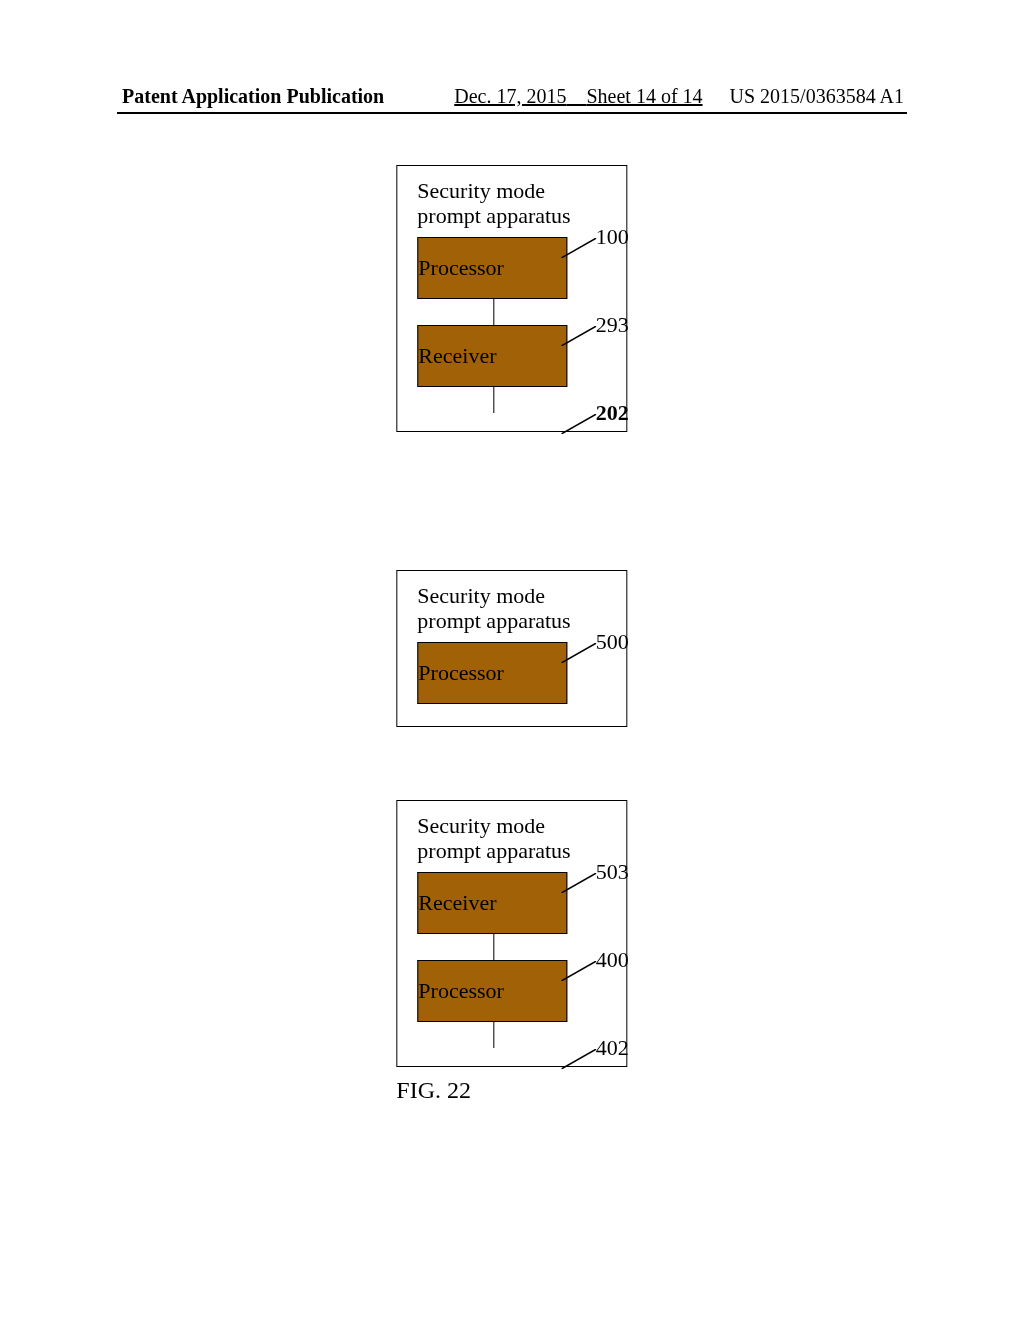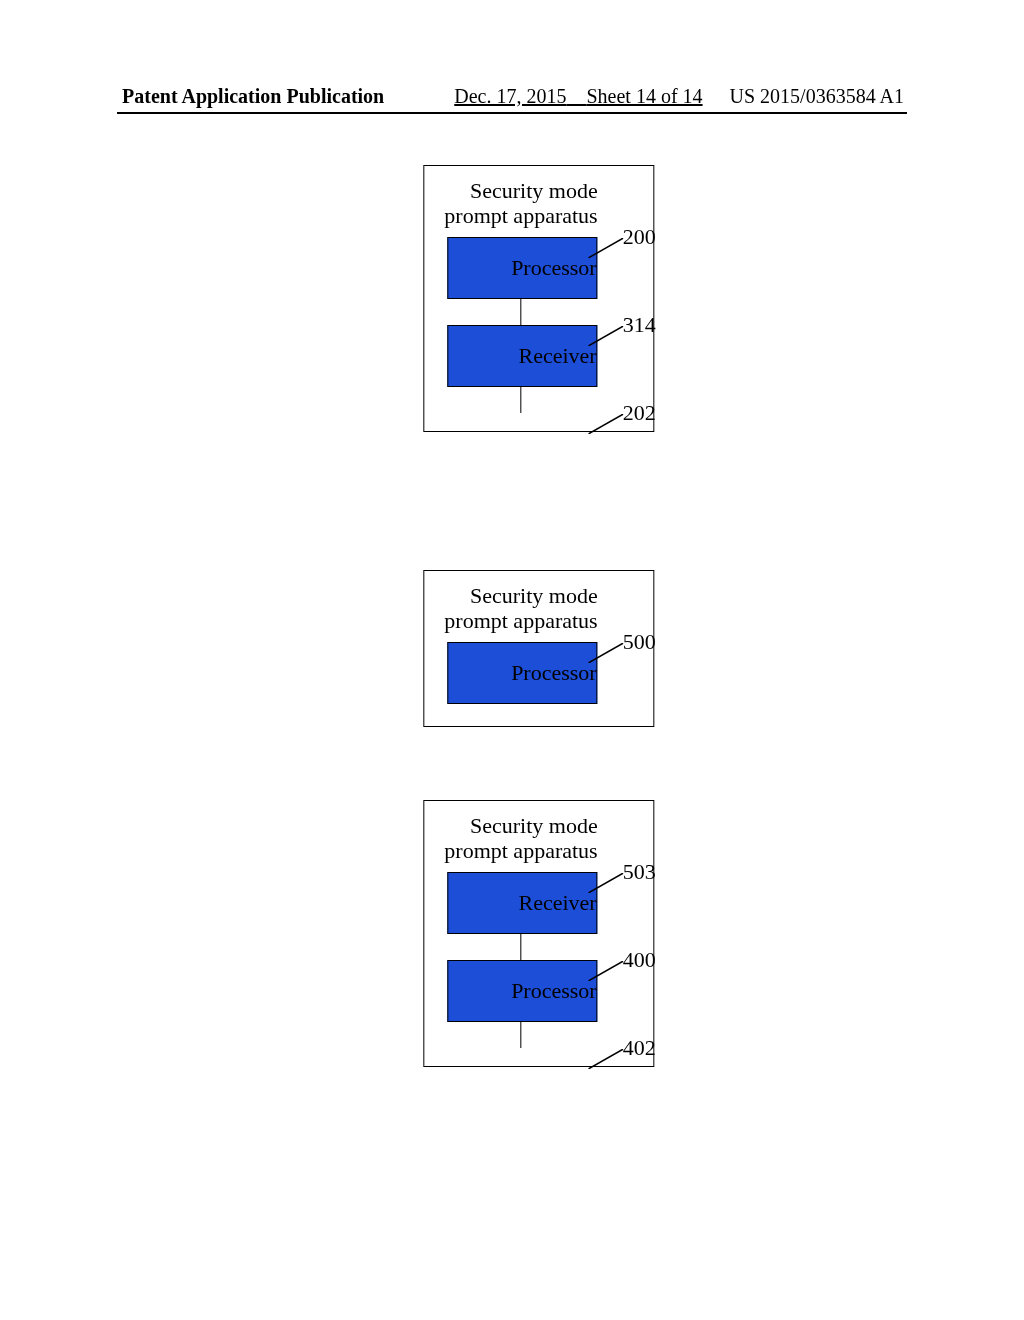"Security mode" .area { margin-left: 27px -> none; text-align: right -> left }
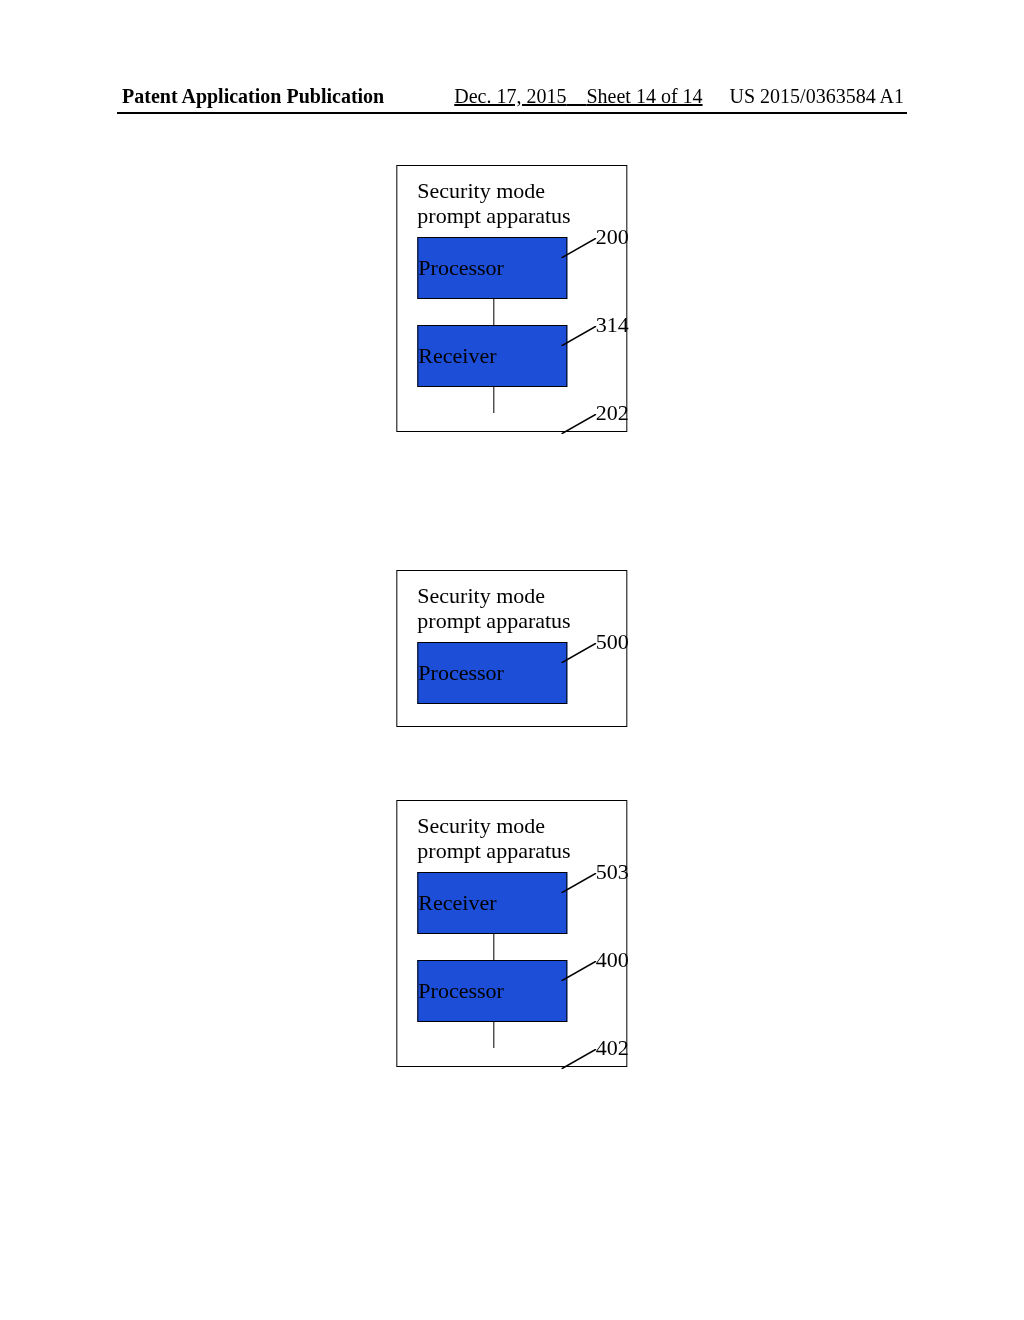"200" span.ref { text: 200 -> 100 }
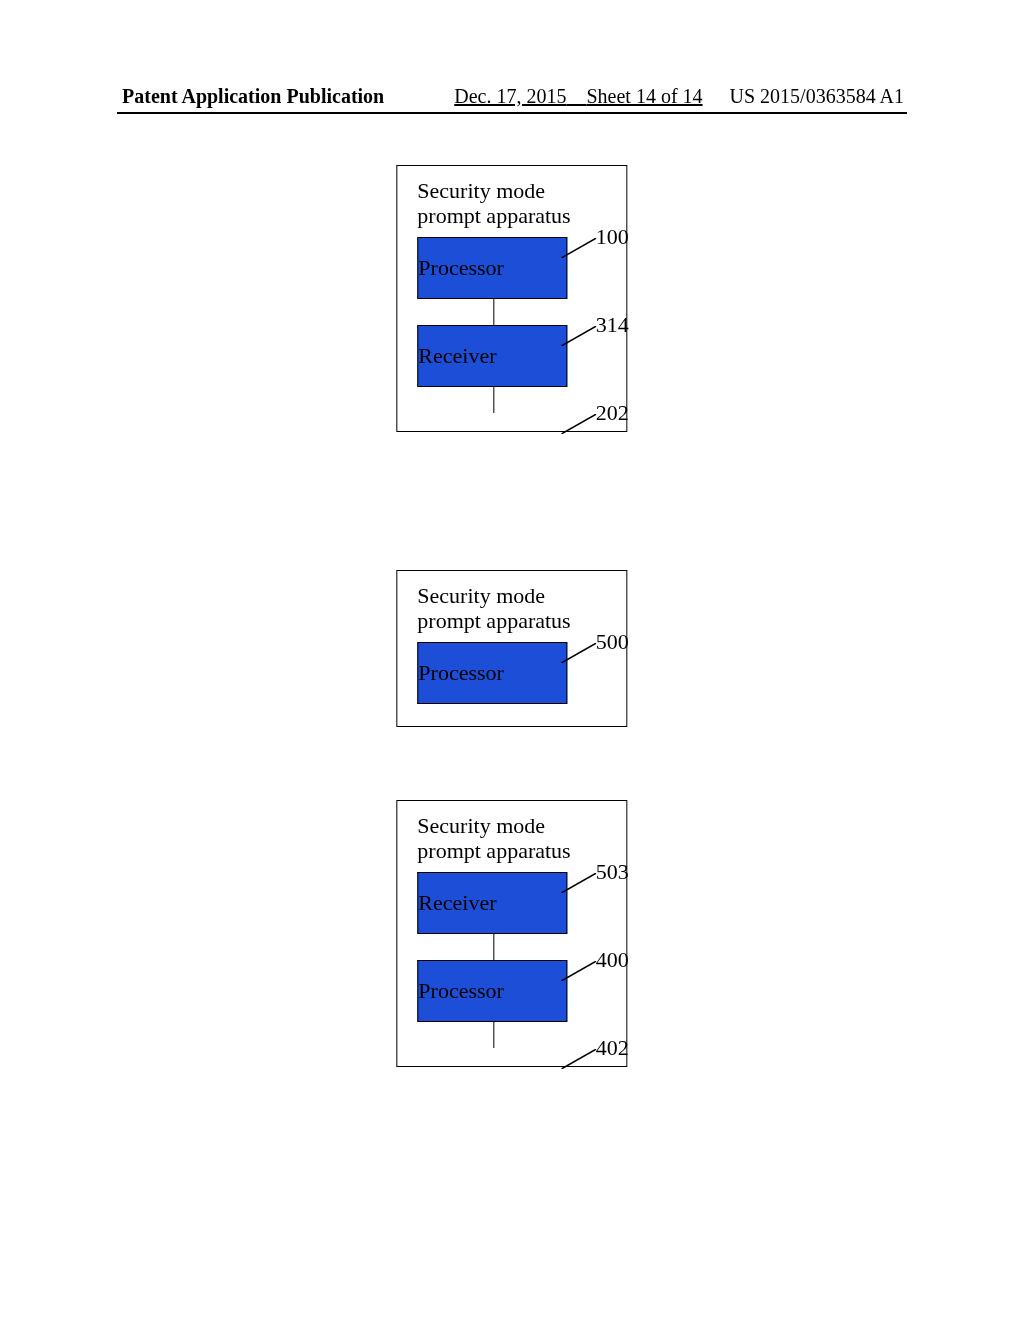"Processor" .innerbox { background: #1d4ed8 -> #a16207 }
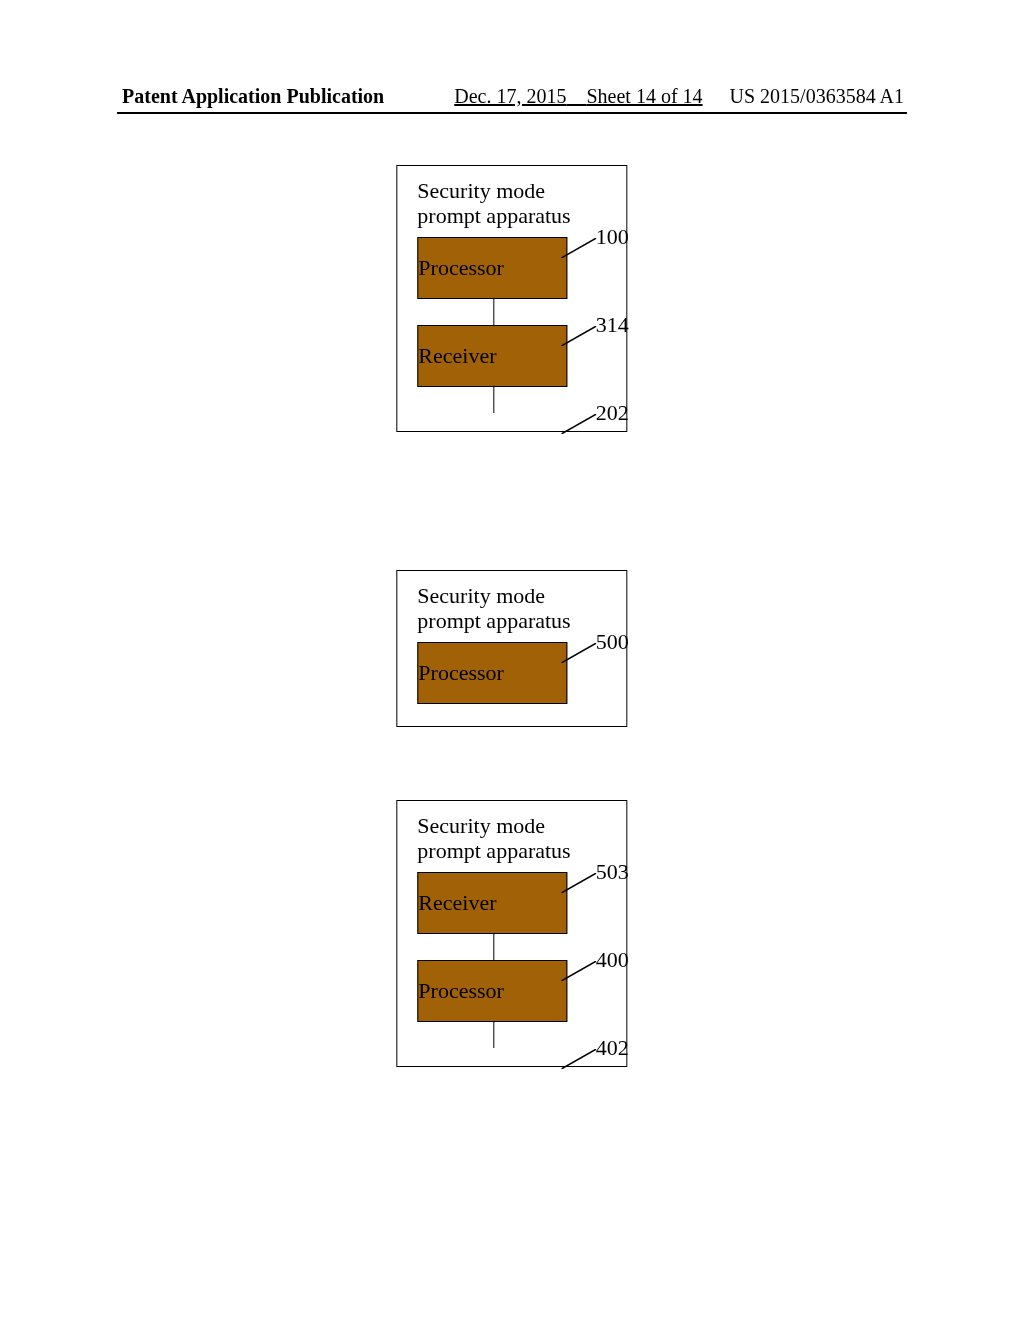"314" span.ref { text: 314 -> 293 }
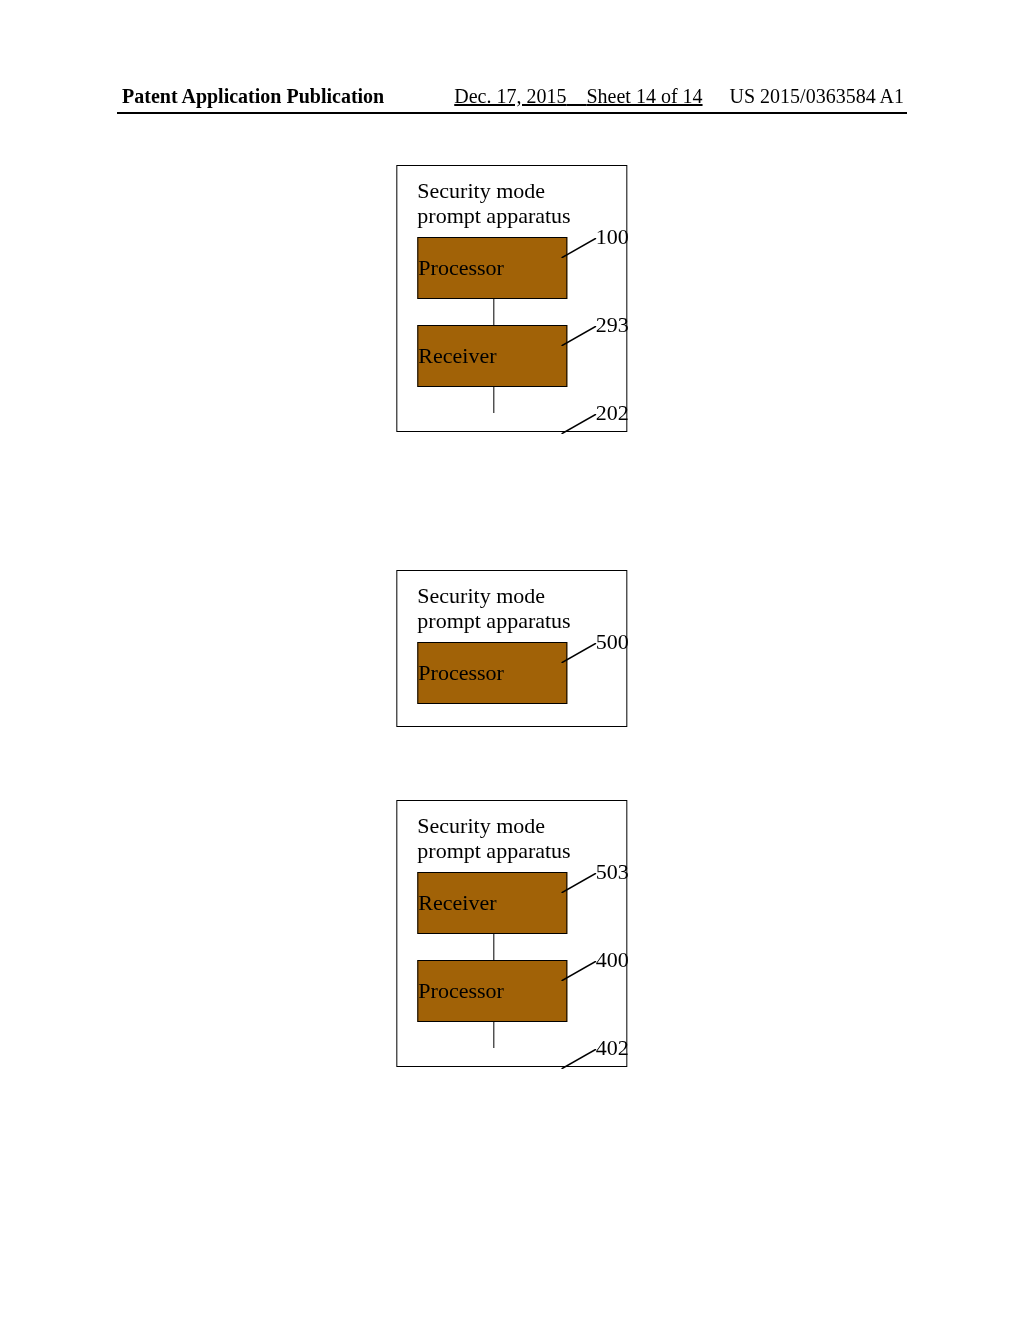"202" span.ref { font-weight: none -> bold }
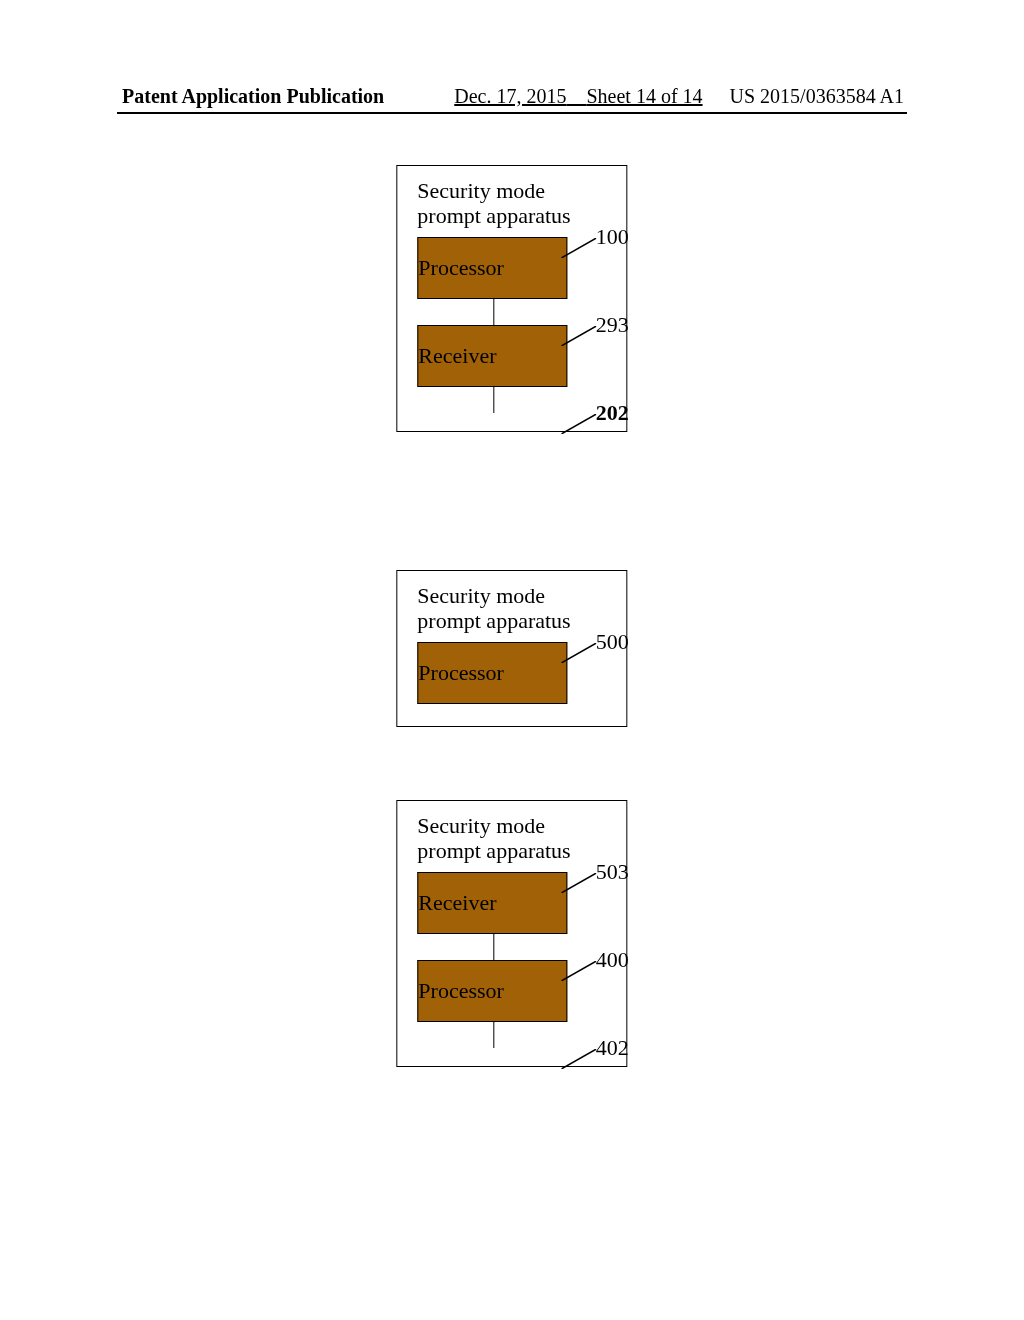"FIG. 22" div.figcap { html: none -> <div>FIG. 22</div> }
